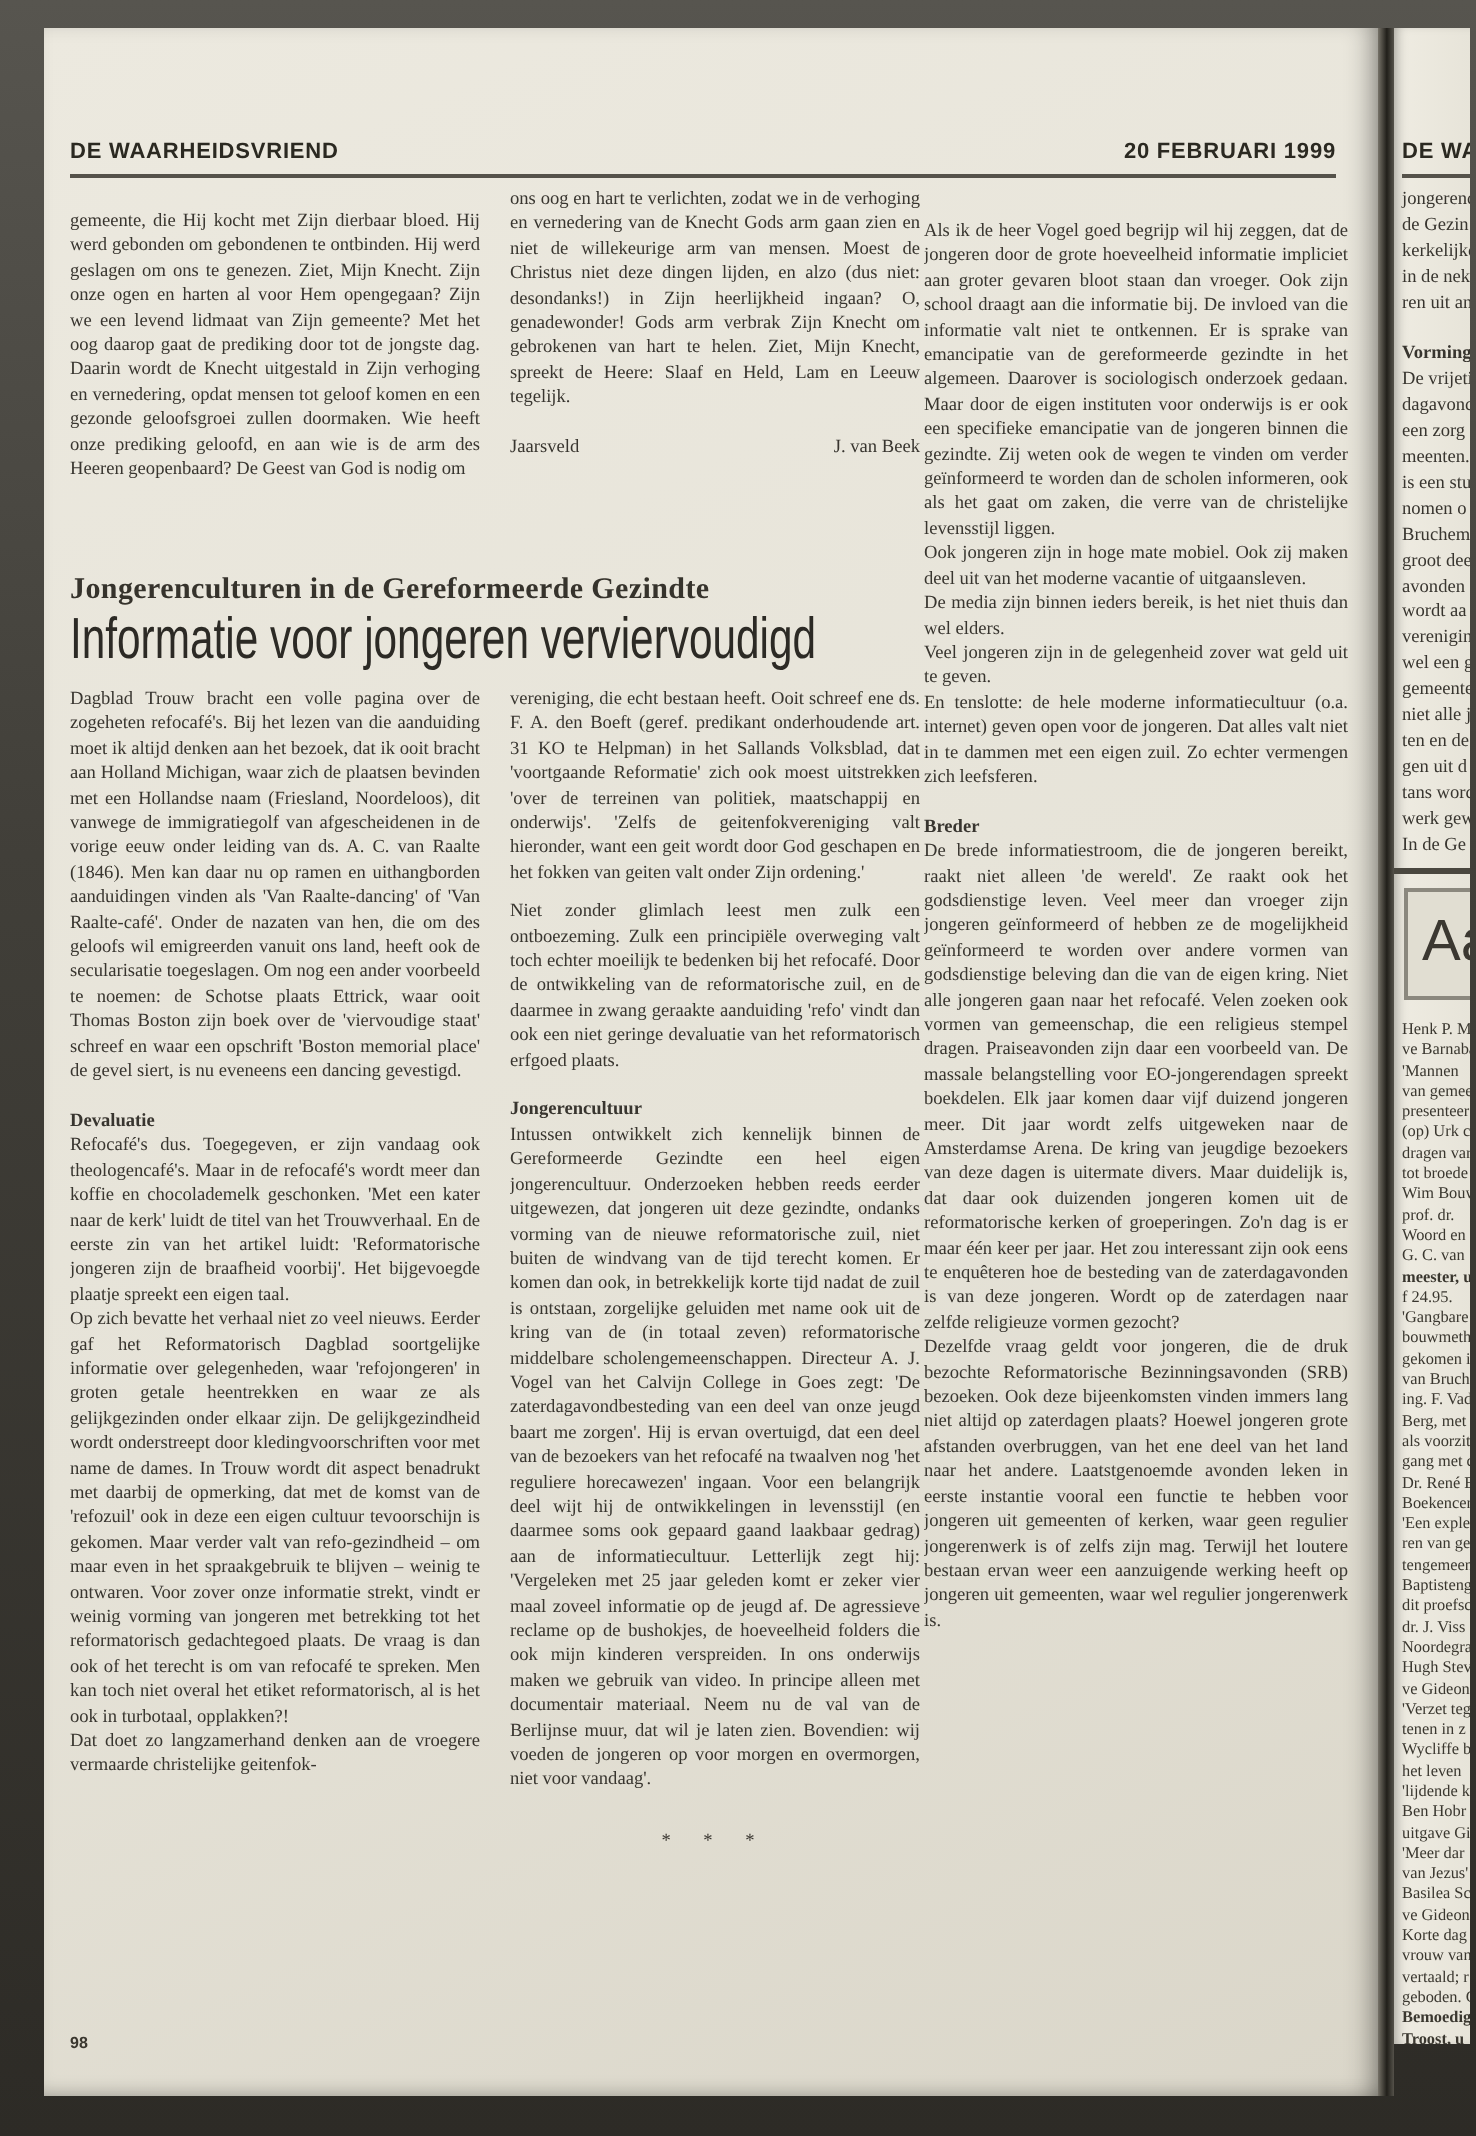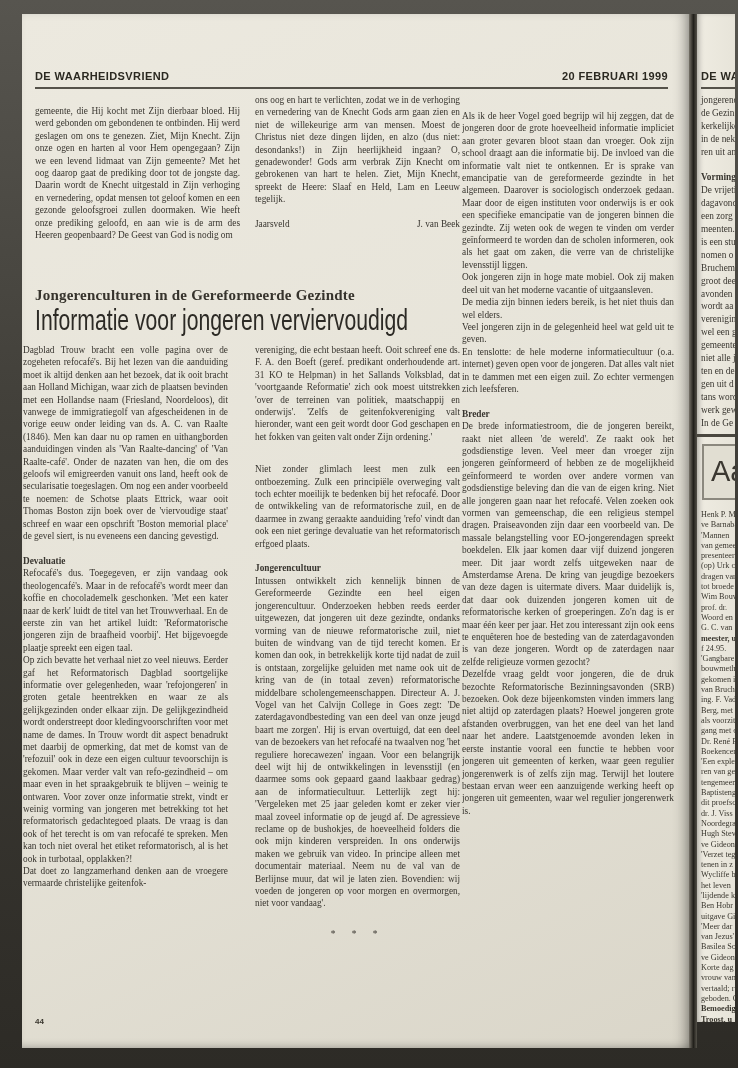"Veel jongeren zijn in de" div.blk { text: heel -> zover }
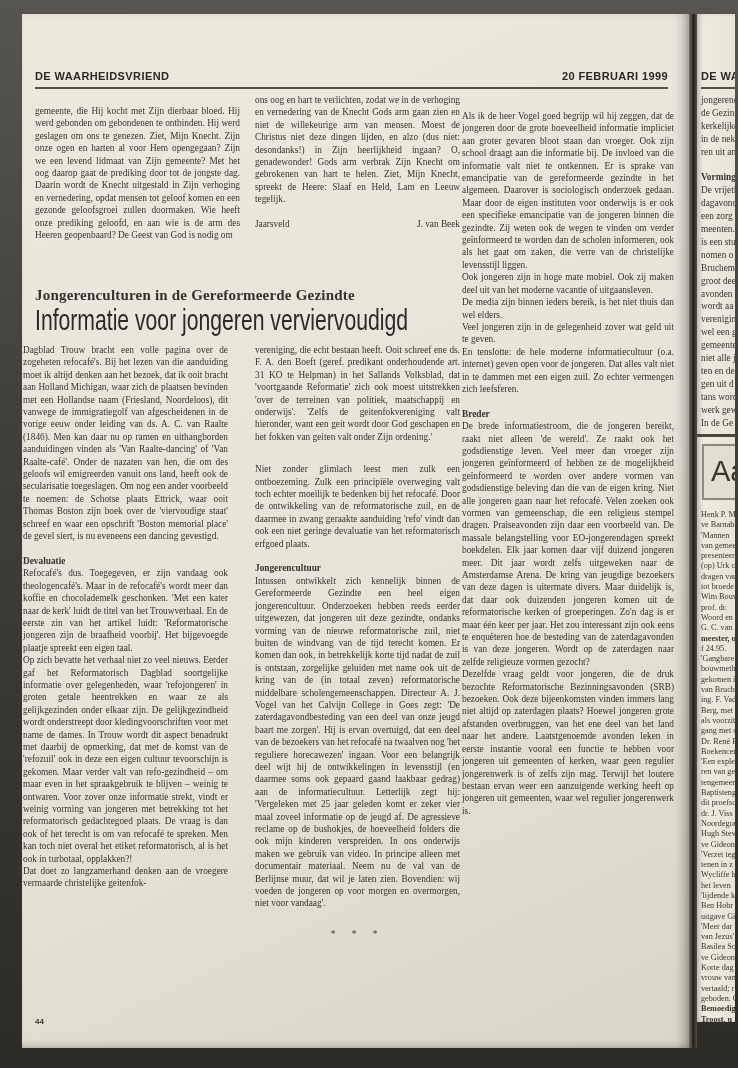"Dagblad Trouw bracht een volle" .bc1 { left: 1px -> 13px }
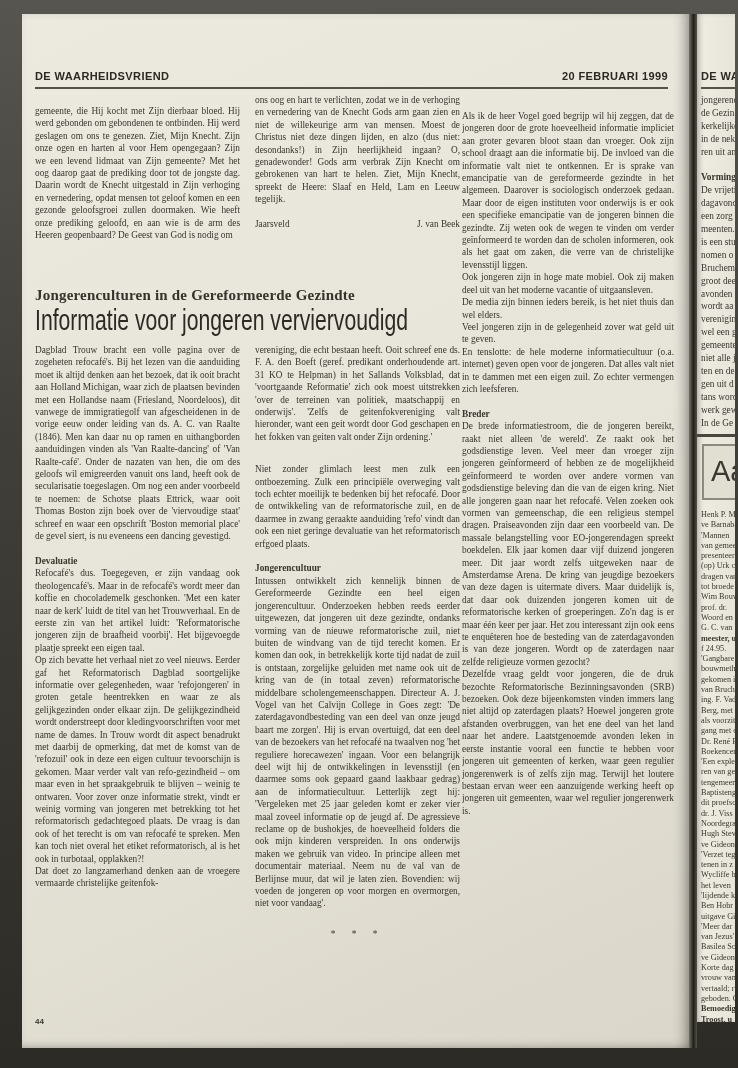"Niet zonder glimlach leest men" .blk.pgap { margin-top: 20px -> 7px }
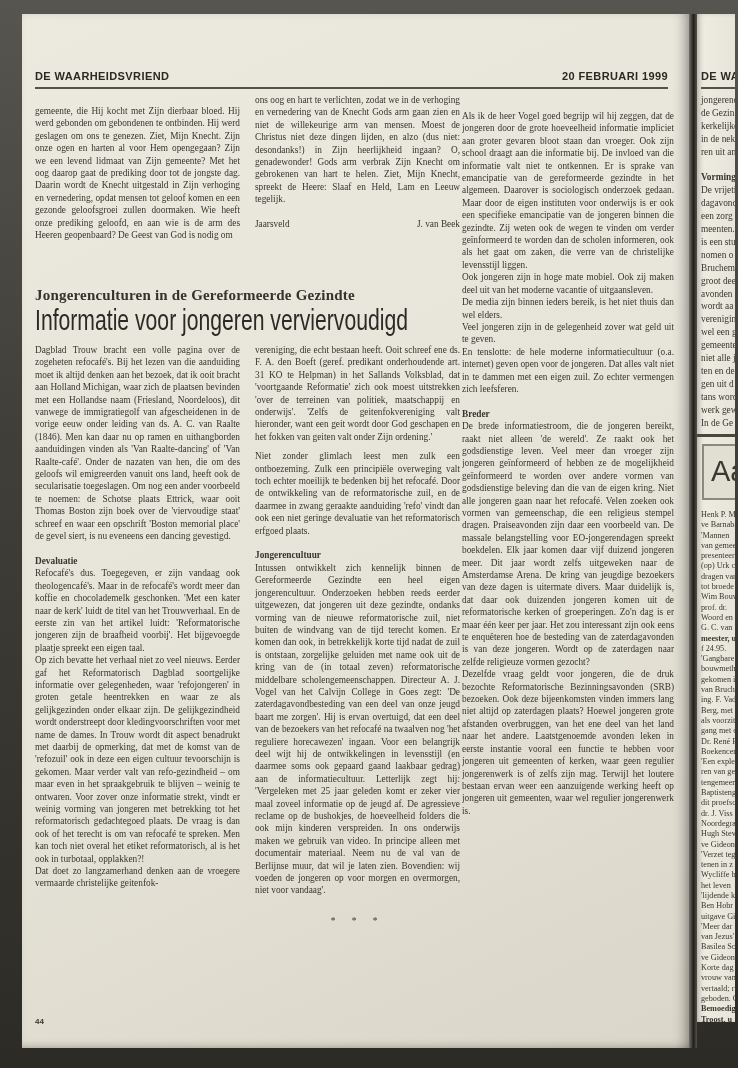"44" div.page-number { text: 44 -> 98 }
